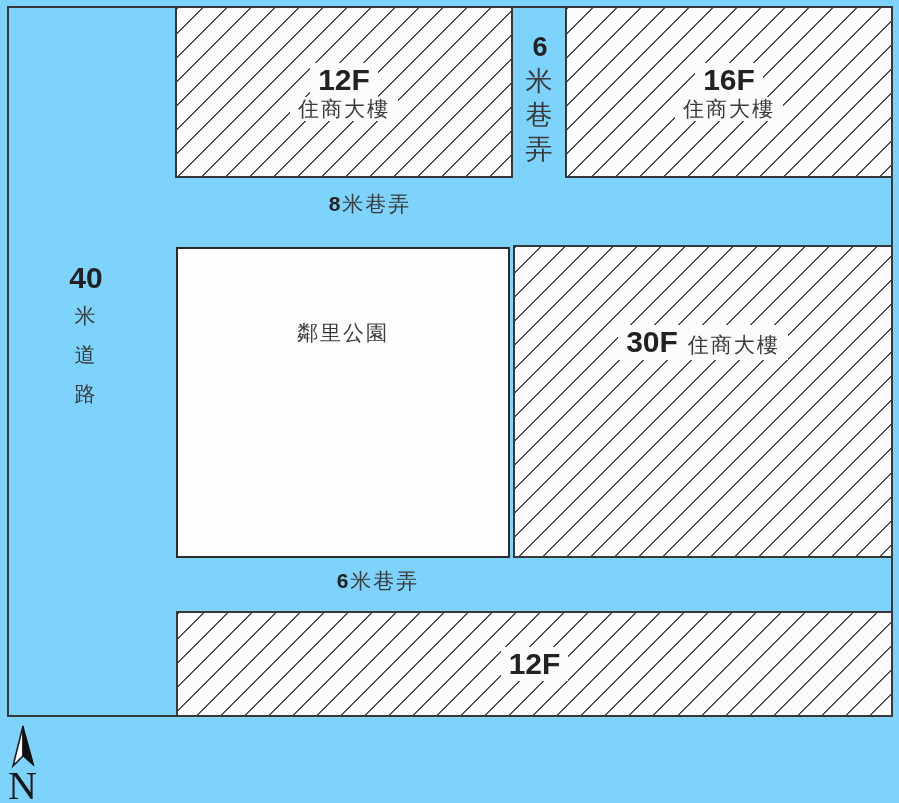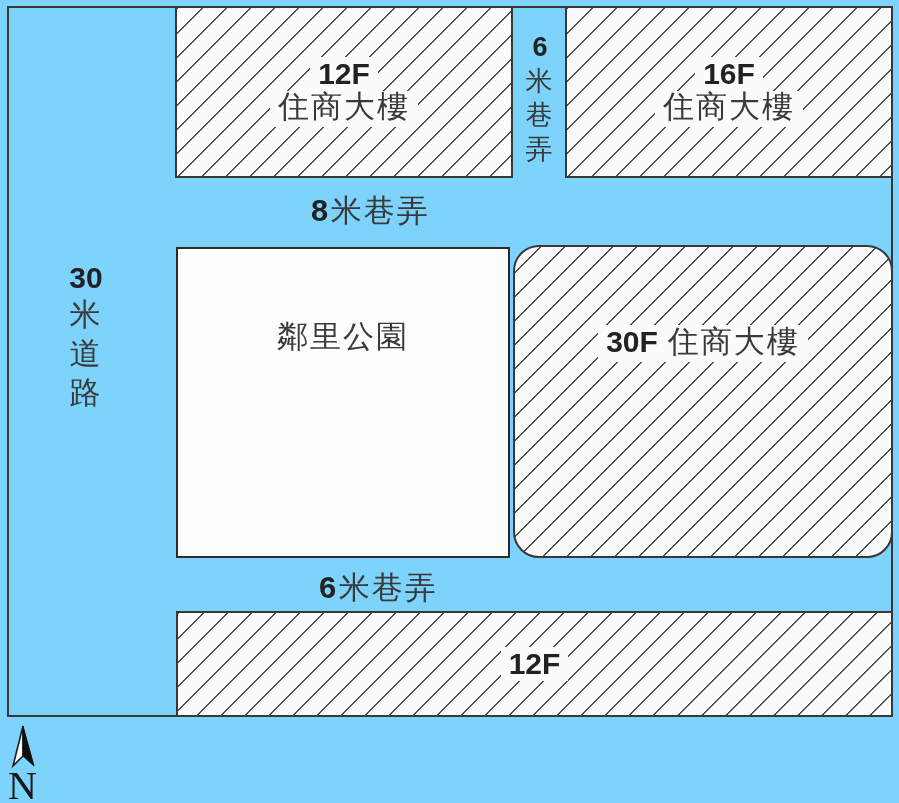"住商大樓" .fs31 { font-family: Liberation Mono, monospace -> none; font-size: 31px -> 21px }
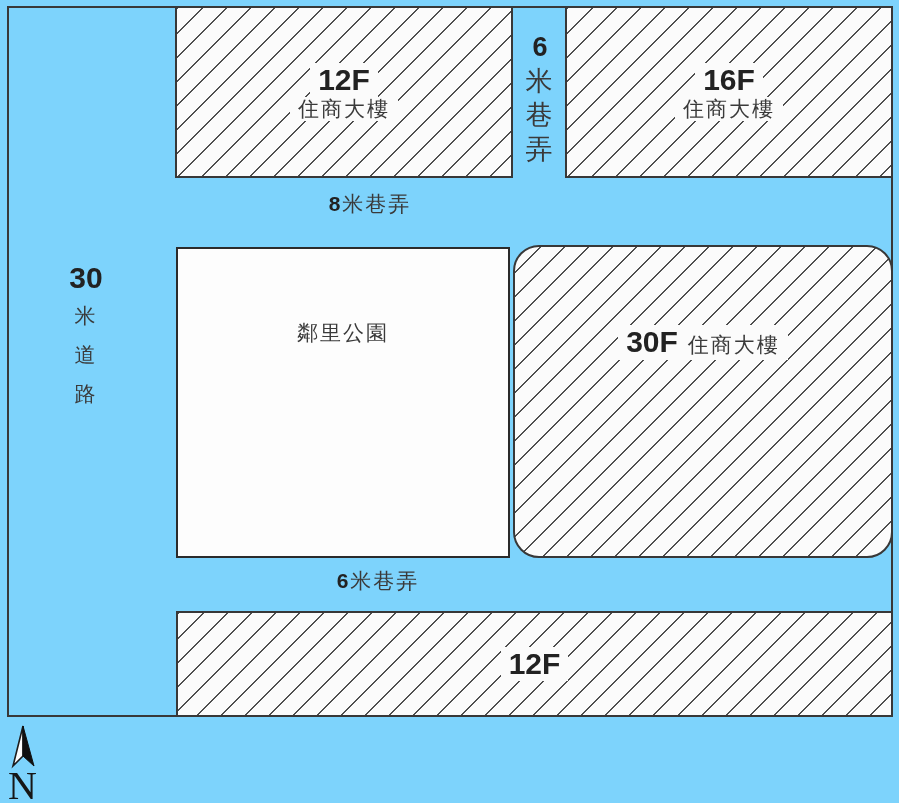"30" span.num { text: 30 -> 40 }
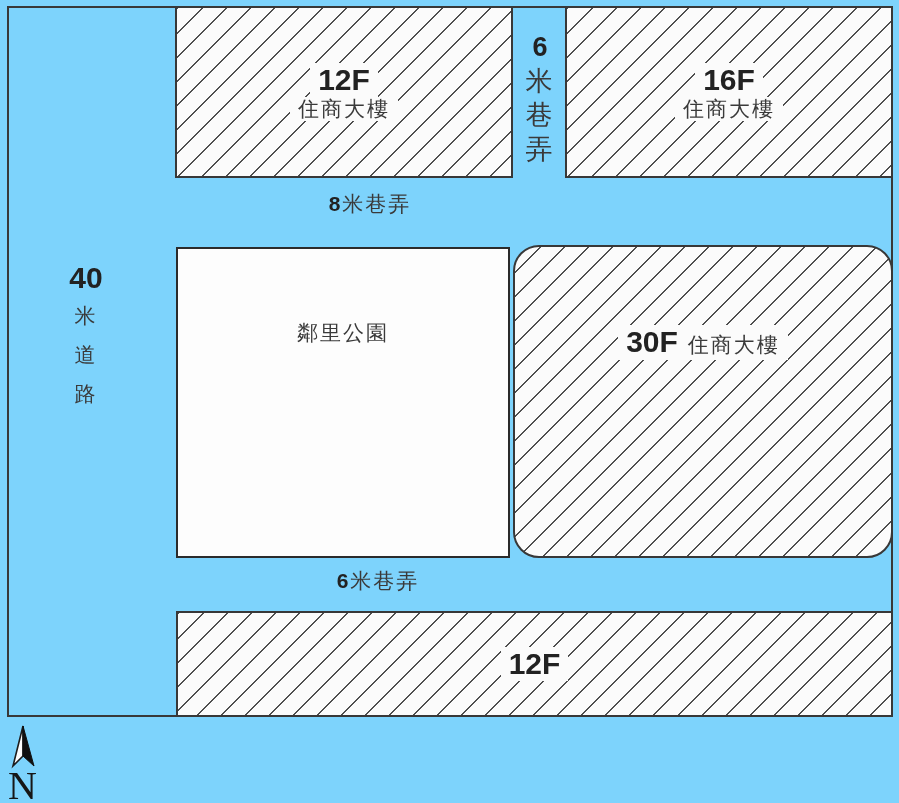"30F" .b-office { border-radius: 26px -> none }
